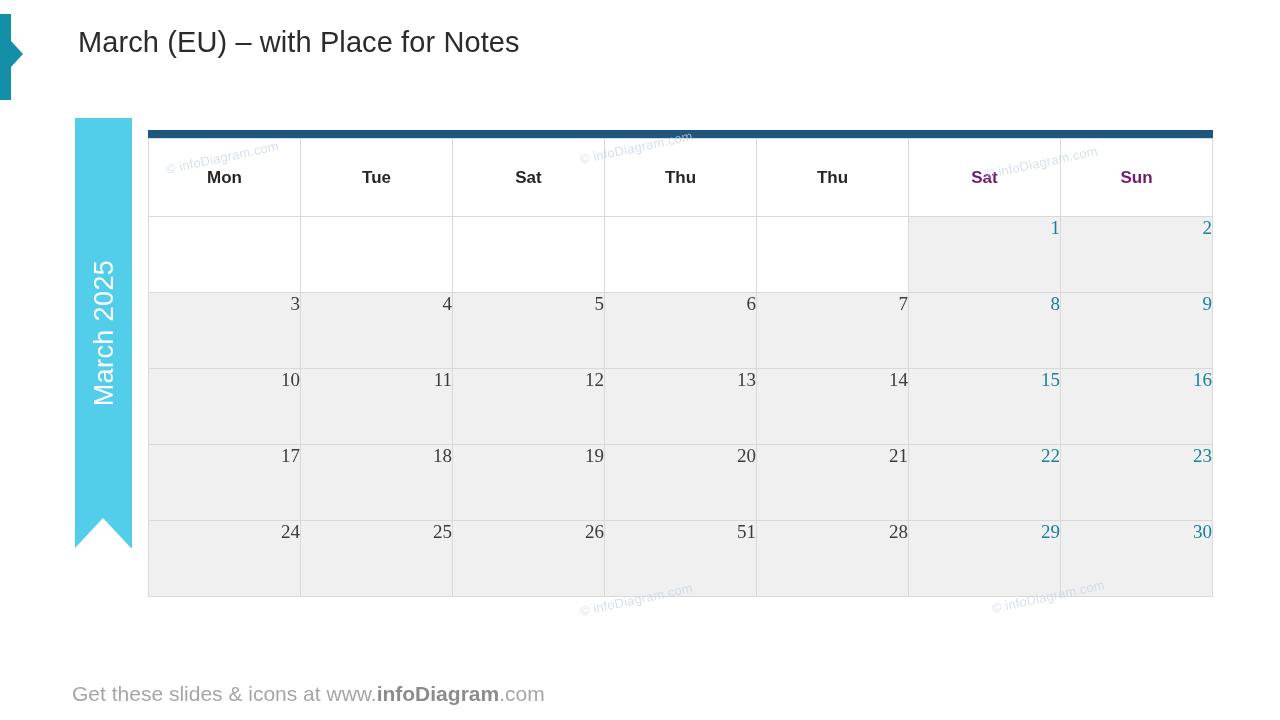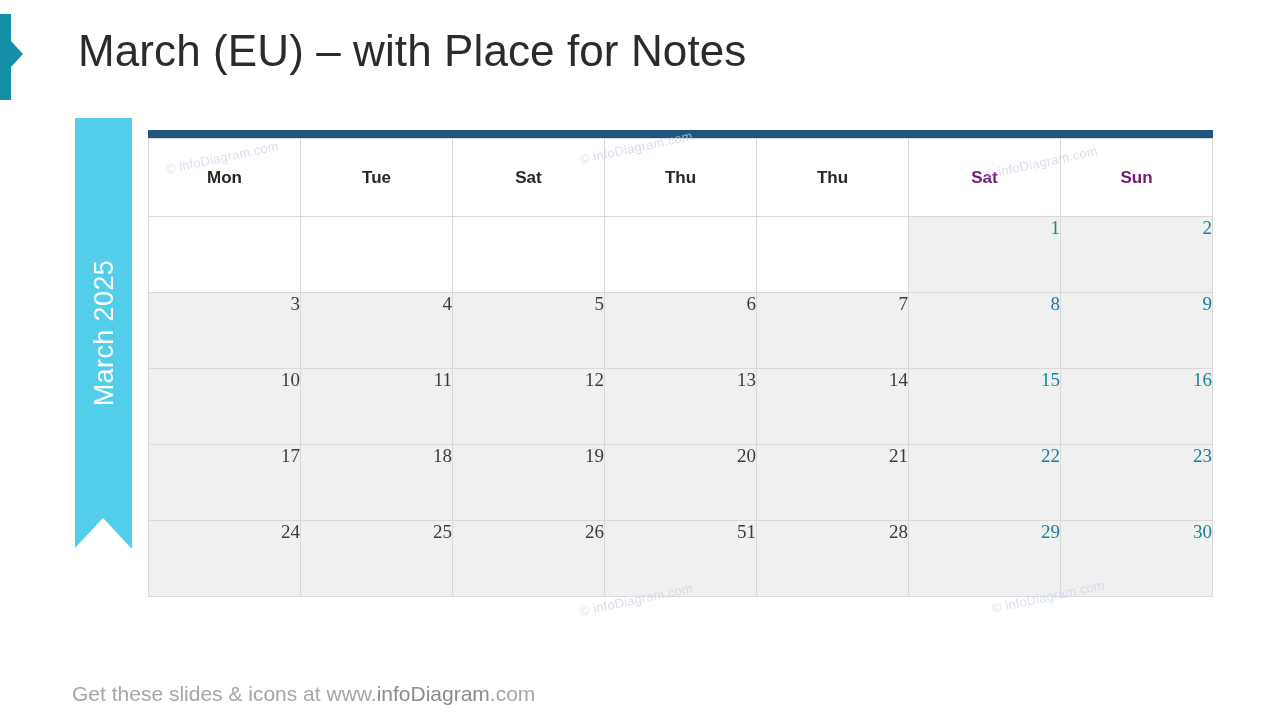"March (EU) – with Place" .slide-title { font-size: 44px -> 29px }
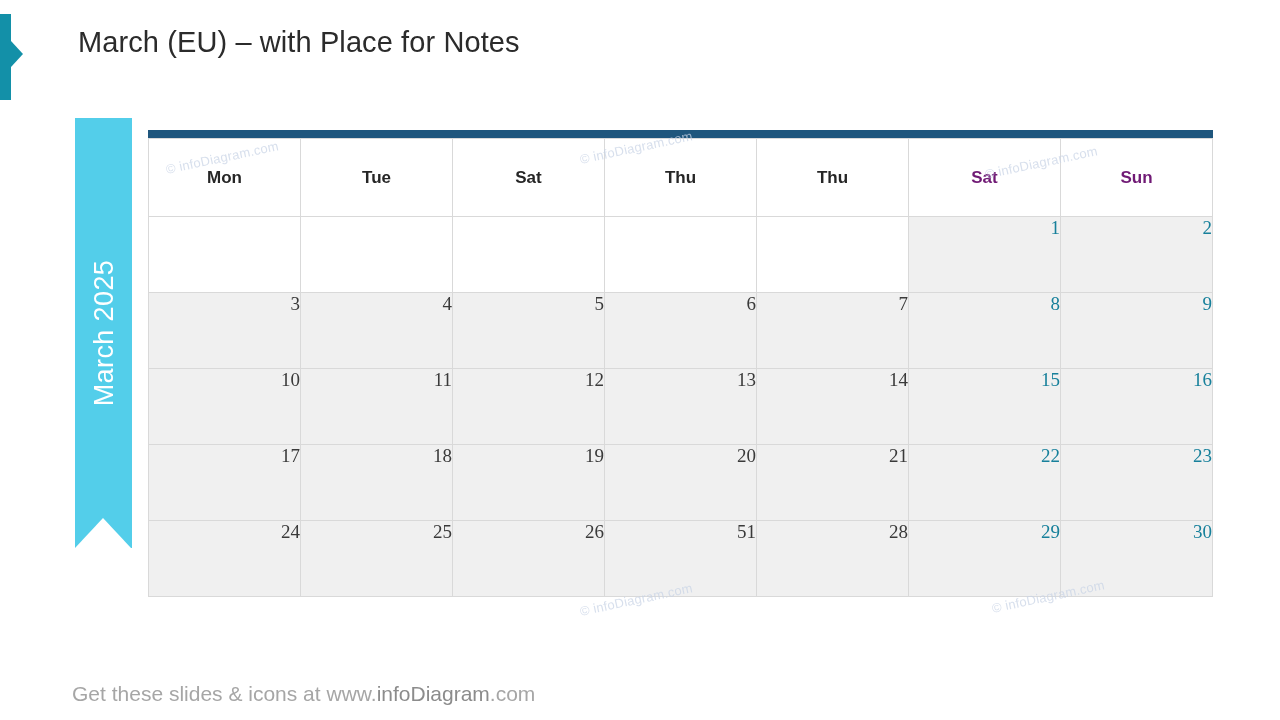"infoDiagram" .footer b { font-weight: normal -> bold }
